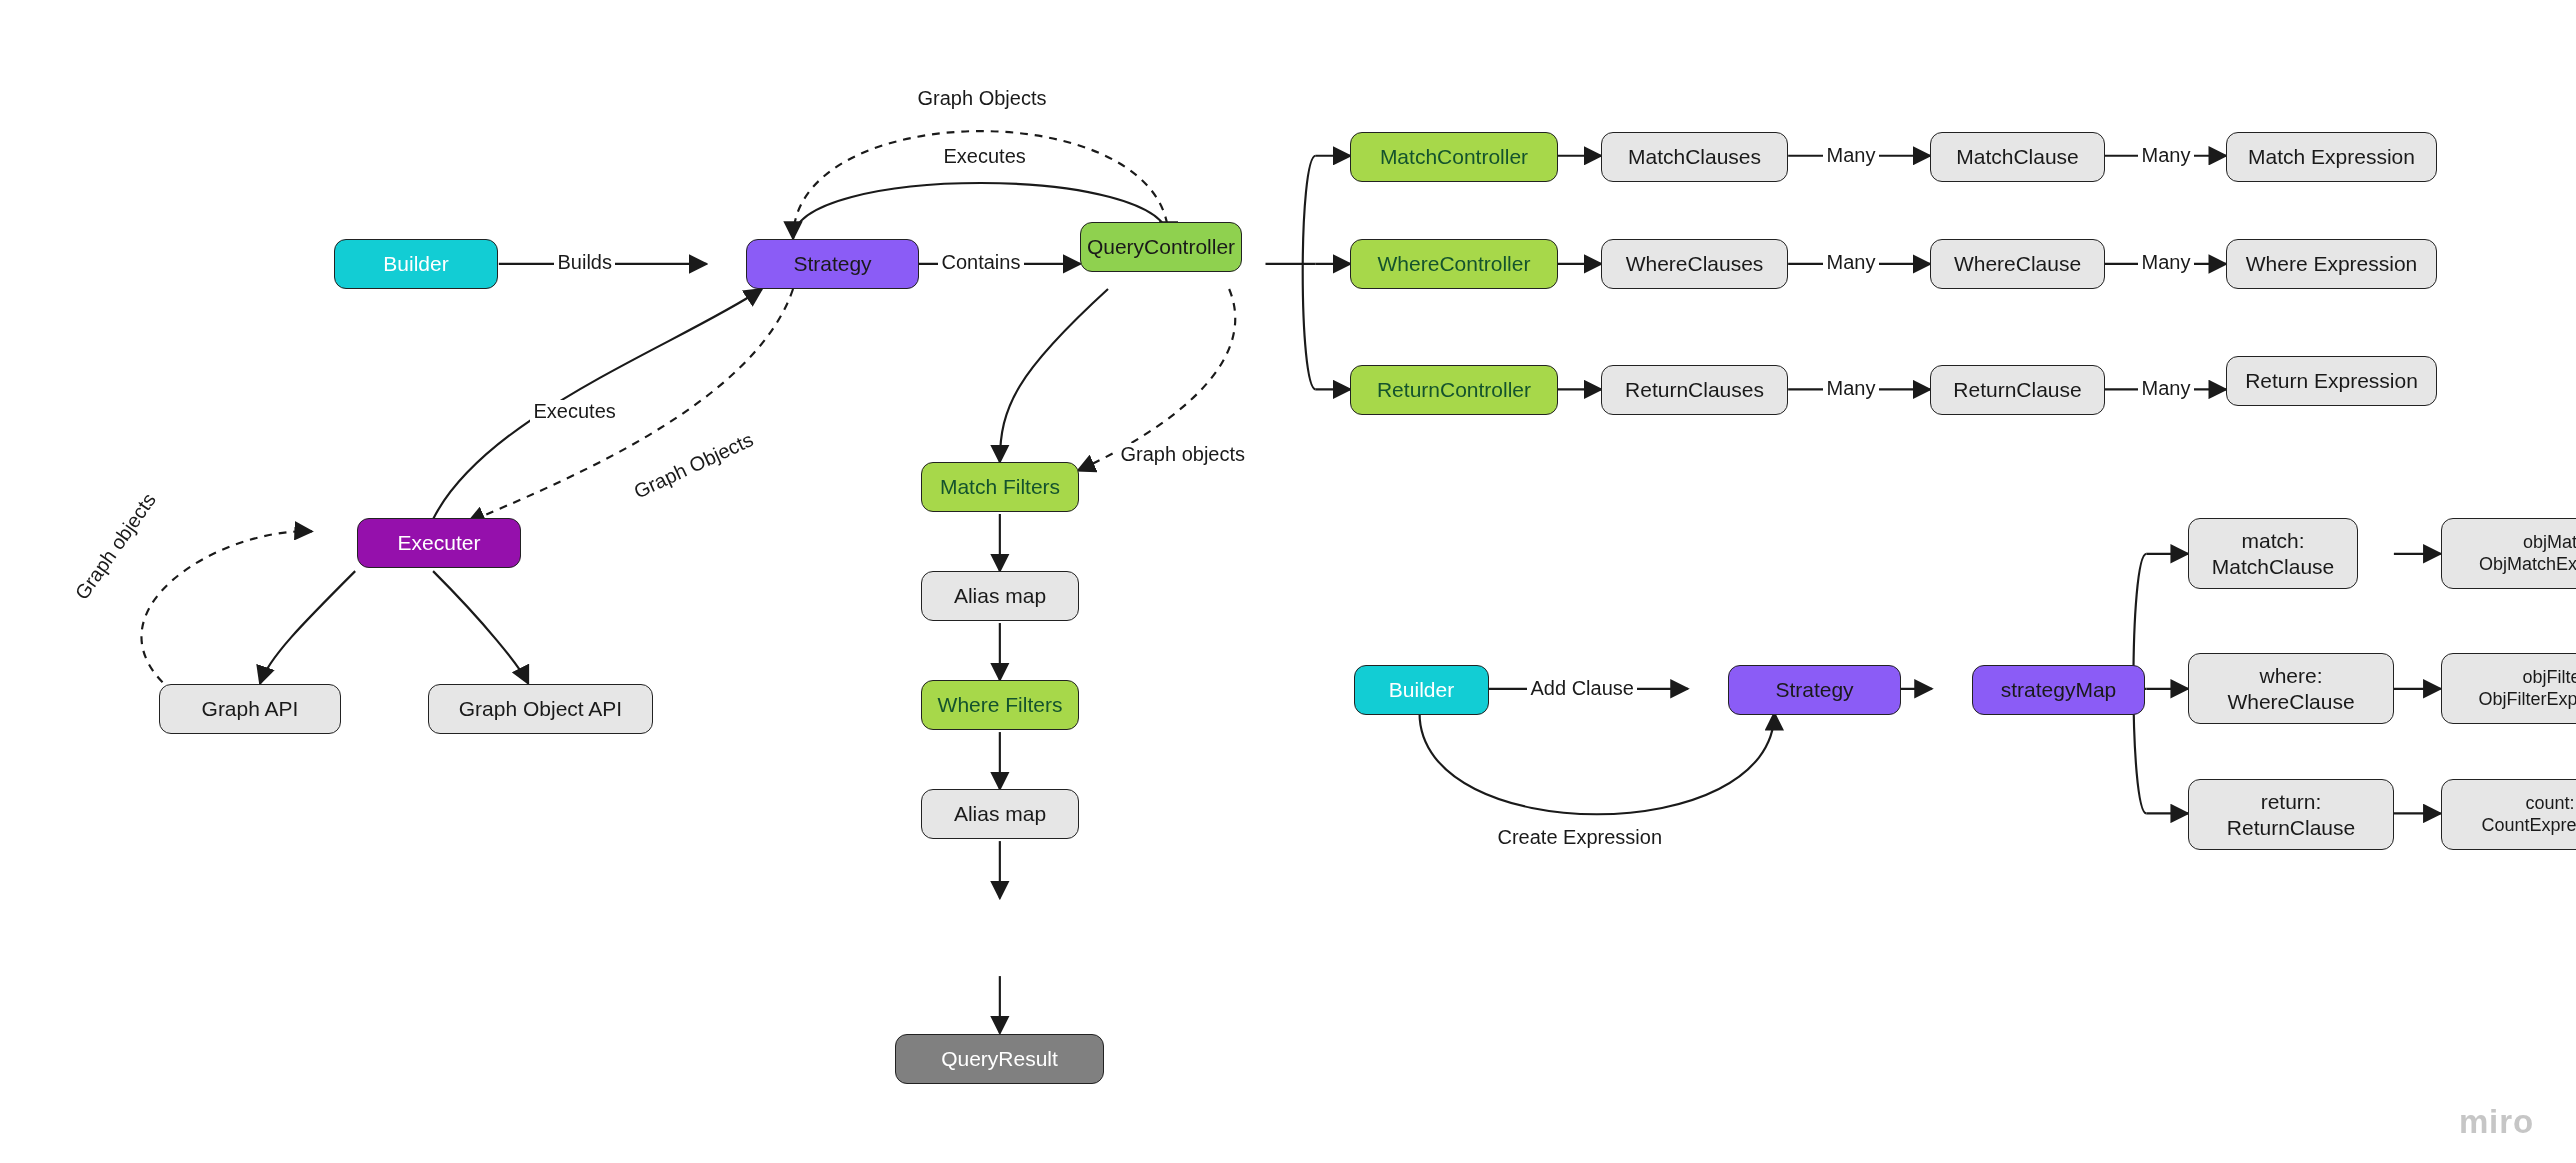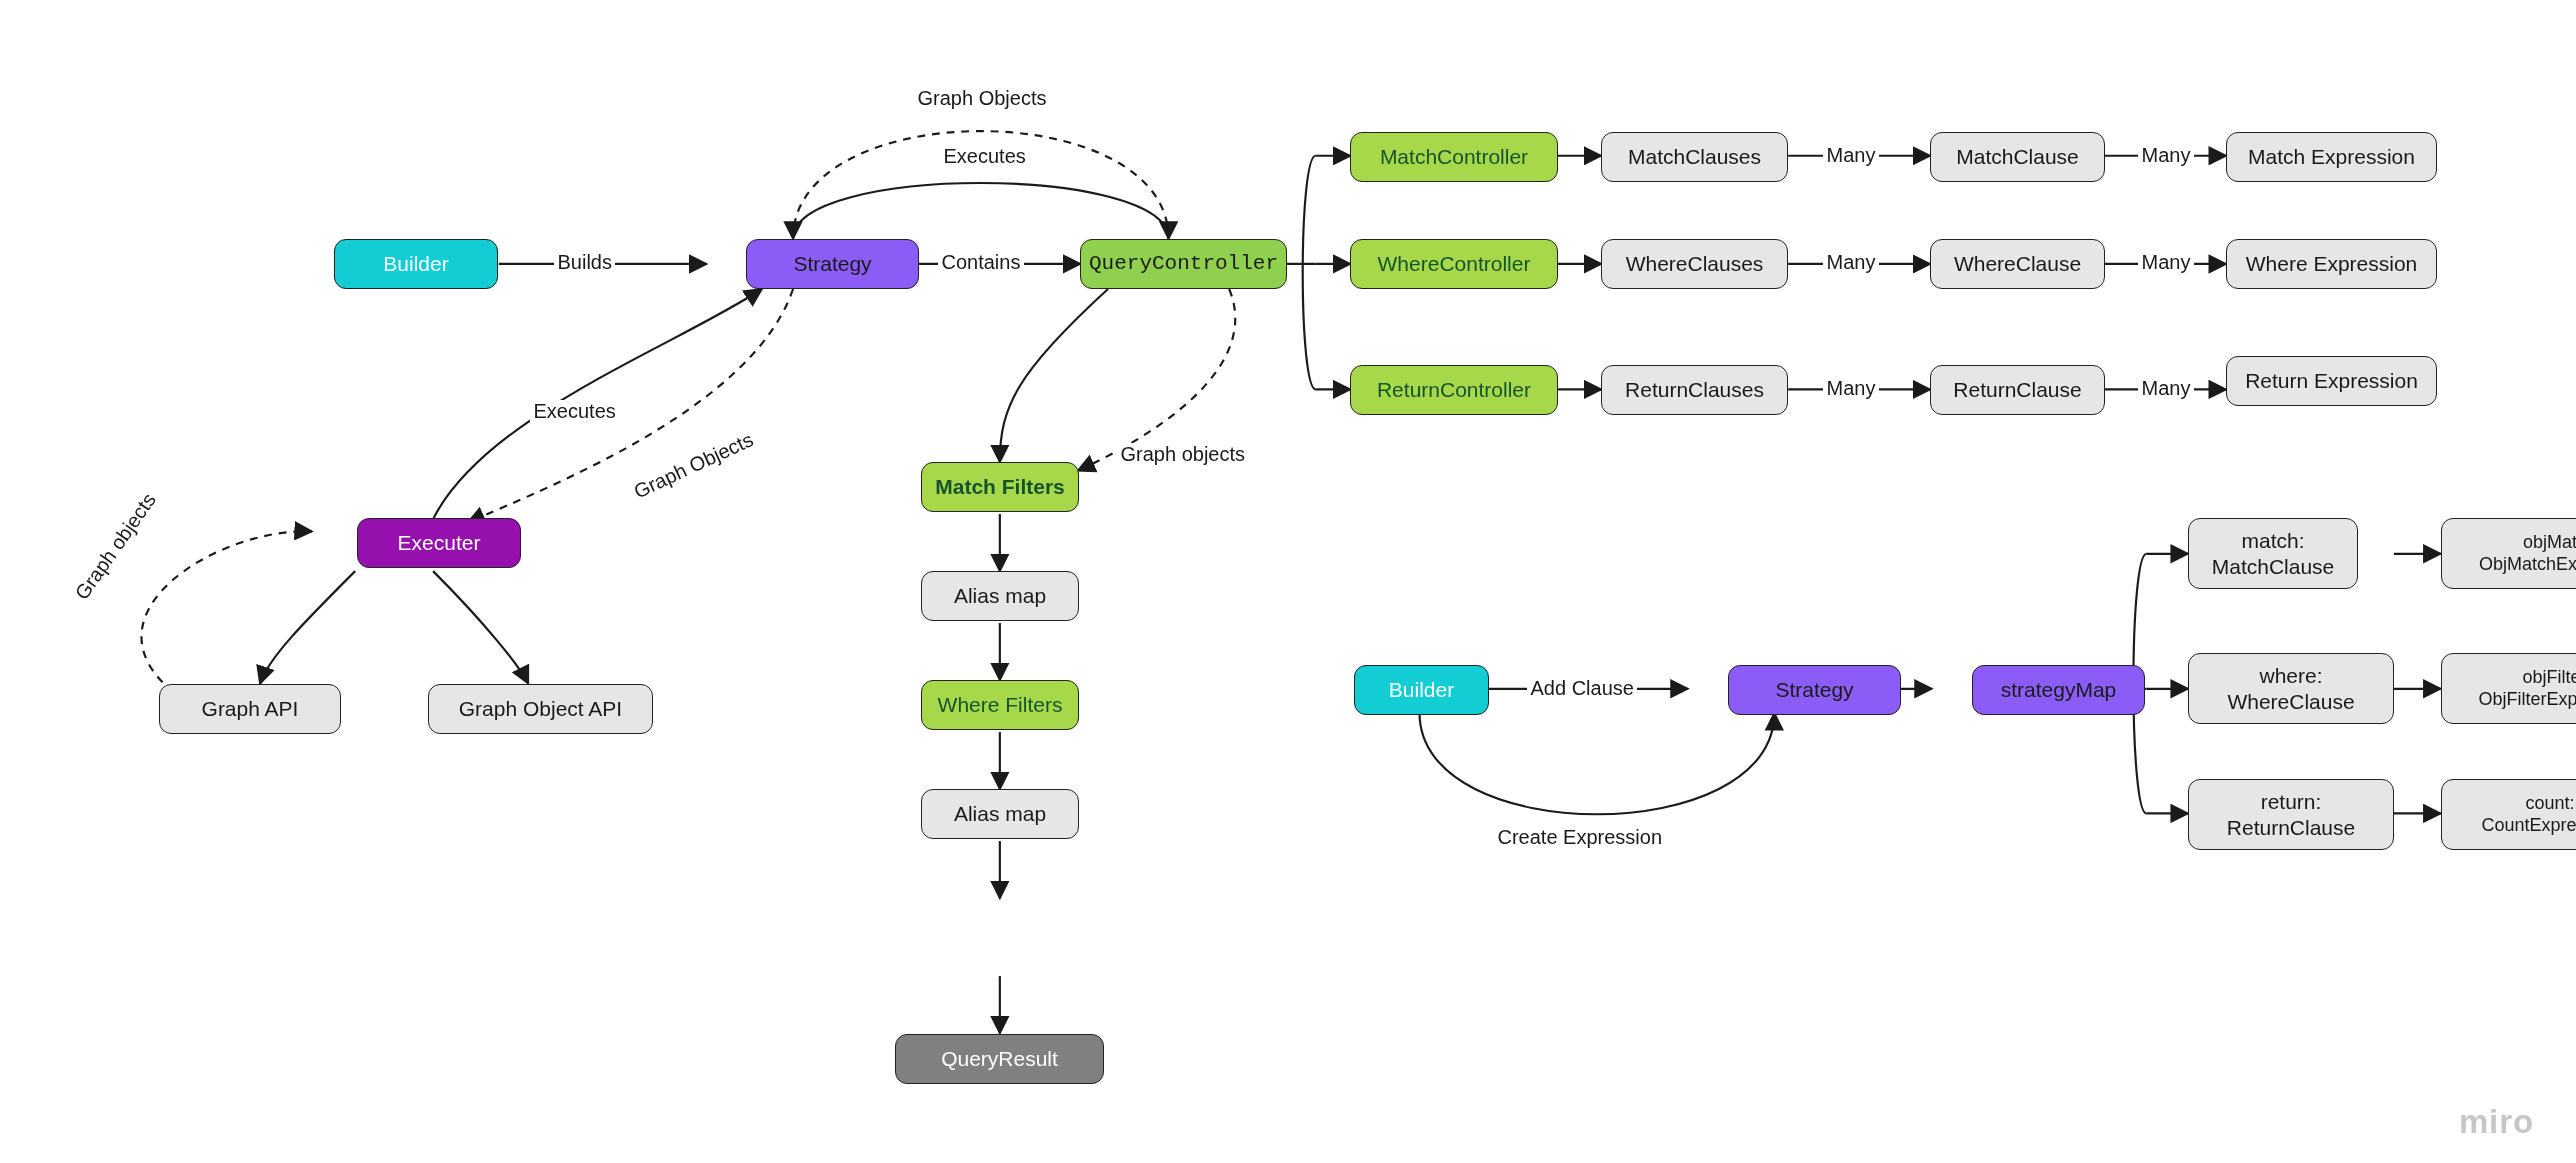"QueryController" div.node { font-family: Liberation Mono, monospace -> none; top: 239px -> 222px; width: 207px -> 162px }
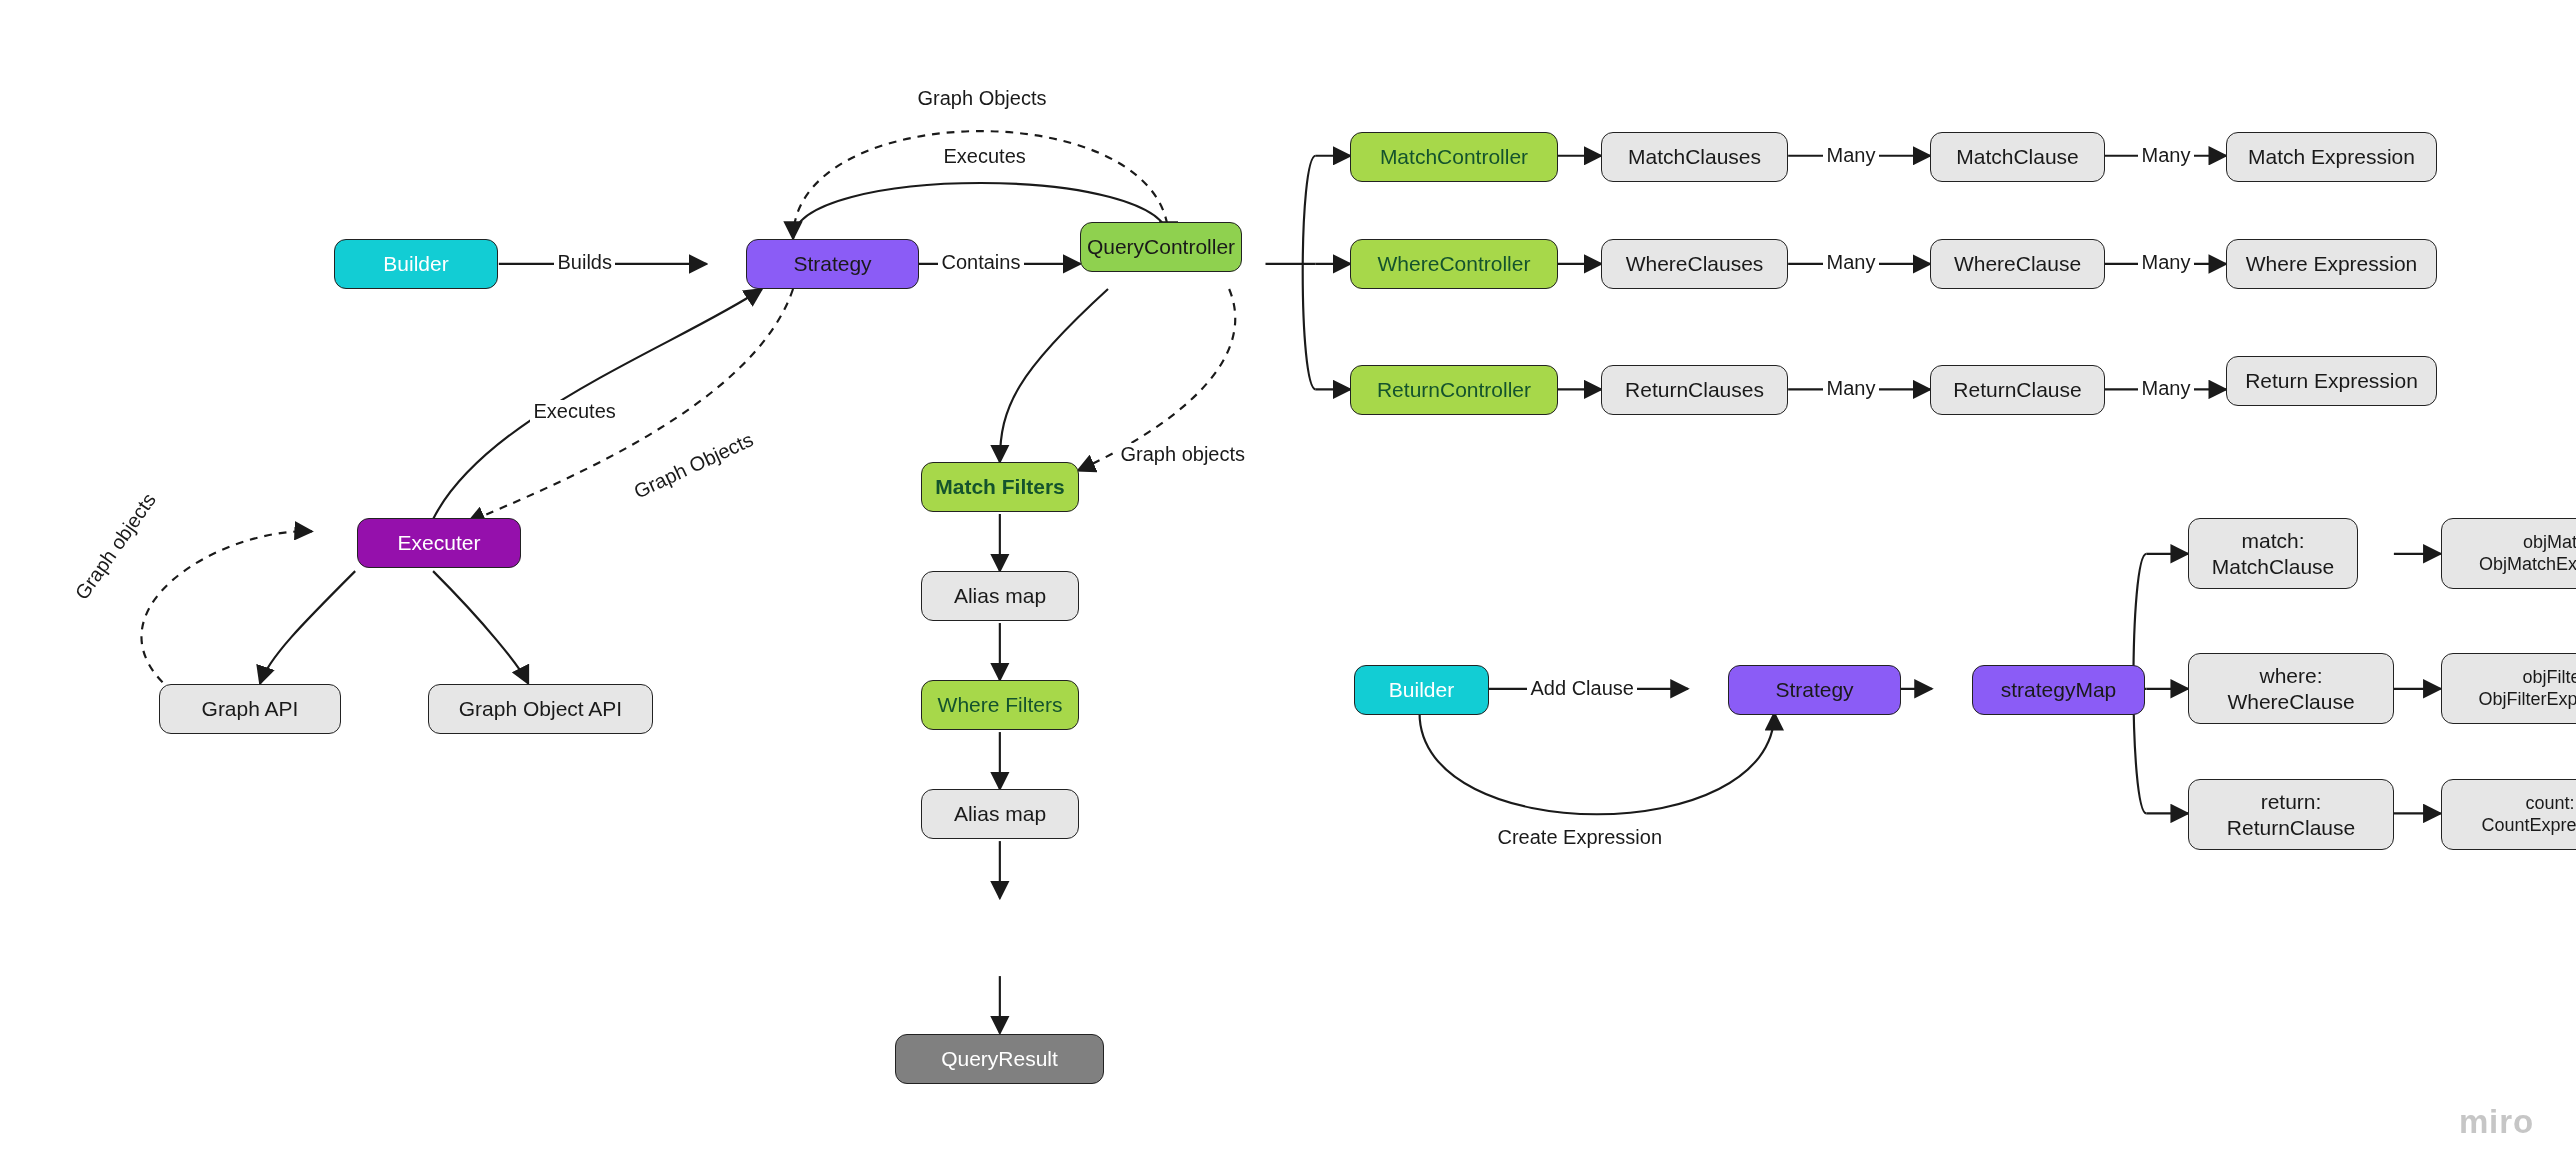"Match Filters" div.node { font-weight: bold -> none }
